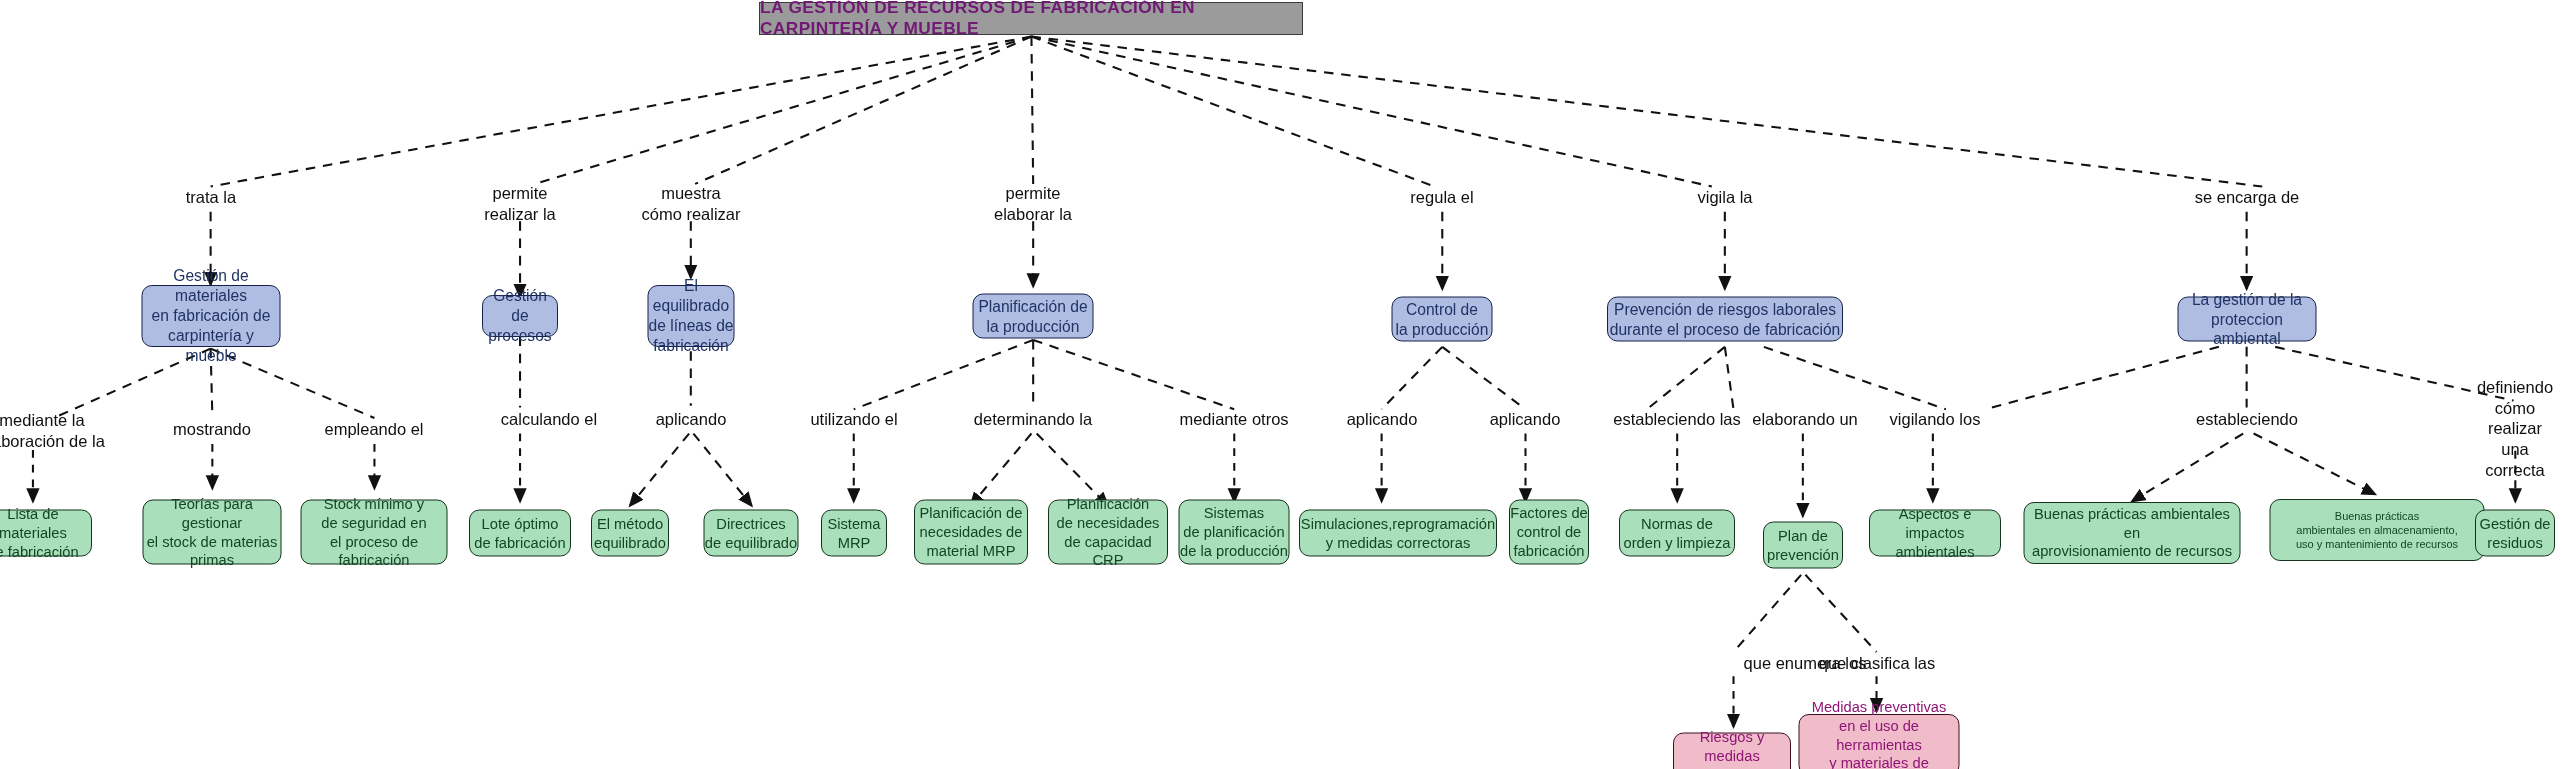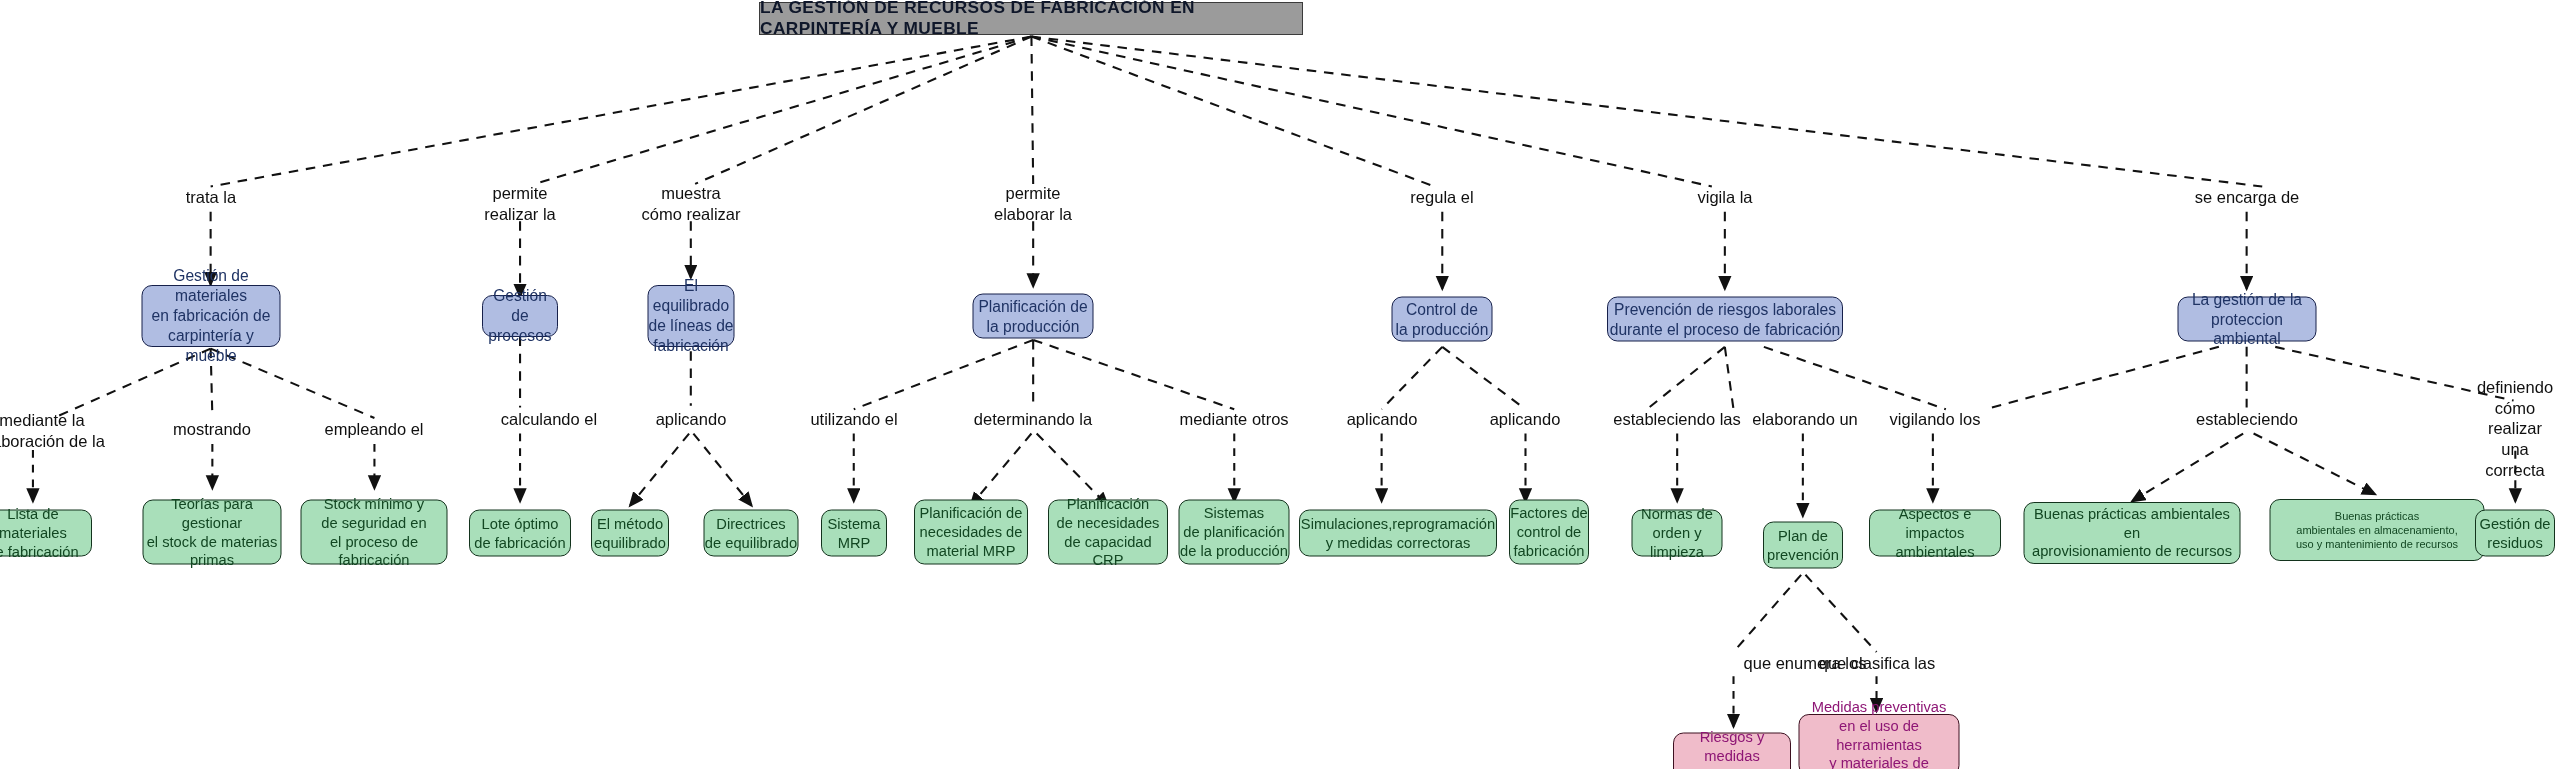"LA GESTIÓN DE RECURSOS DE" .title-bar { color: #0f172a -> #701a75 }
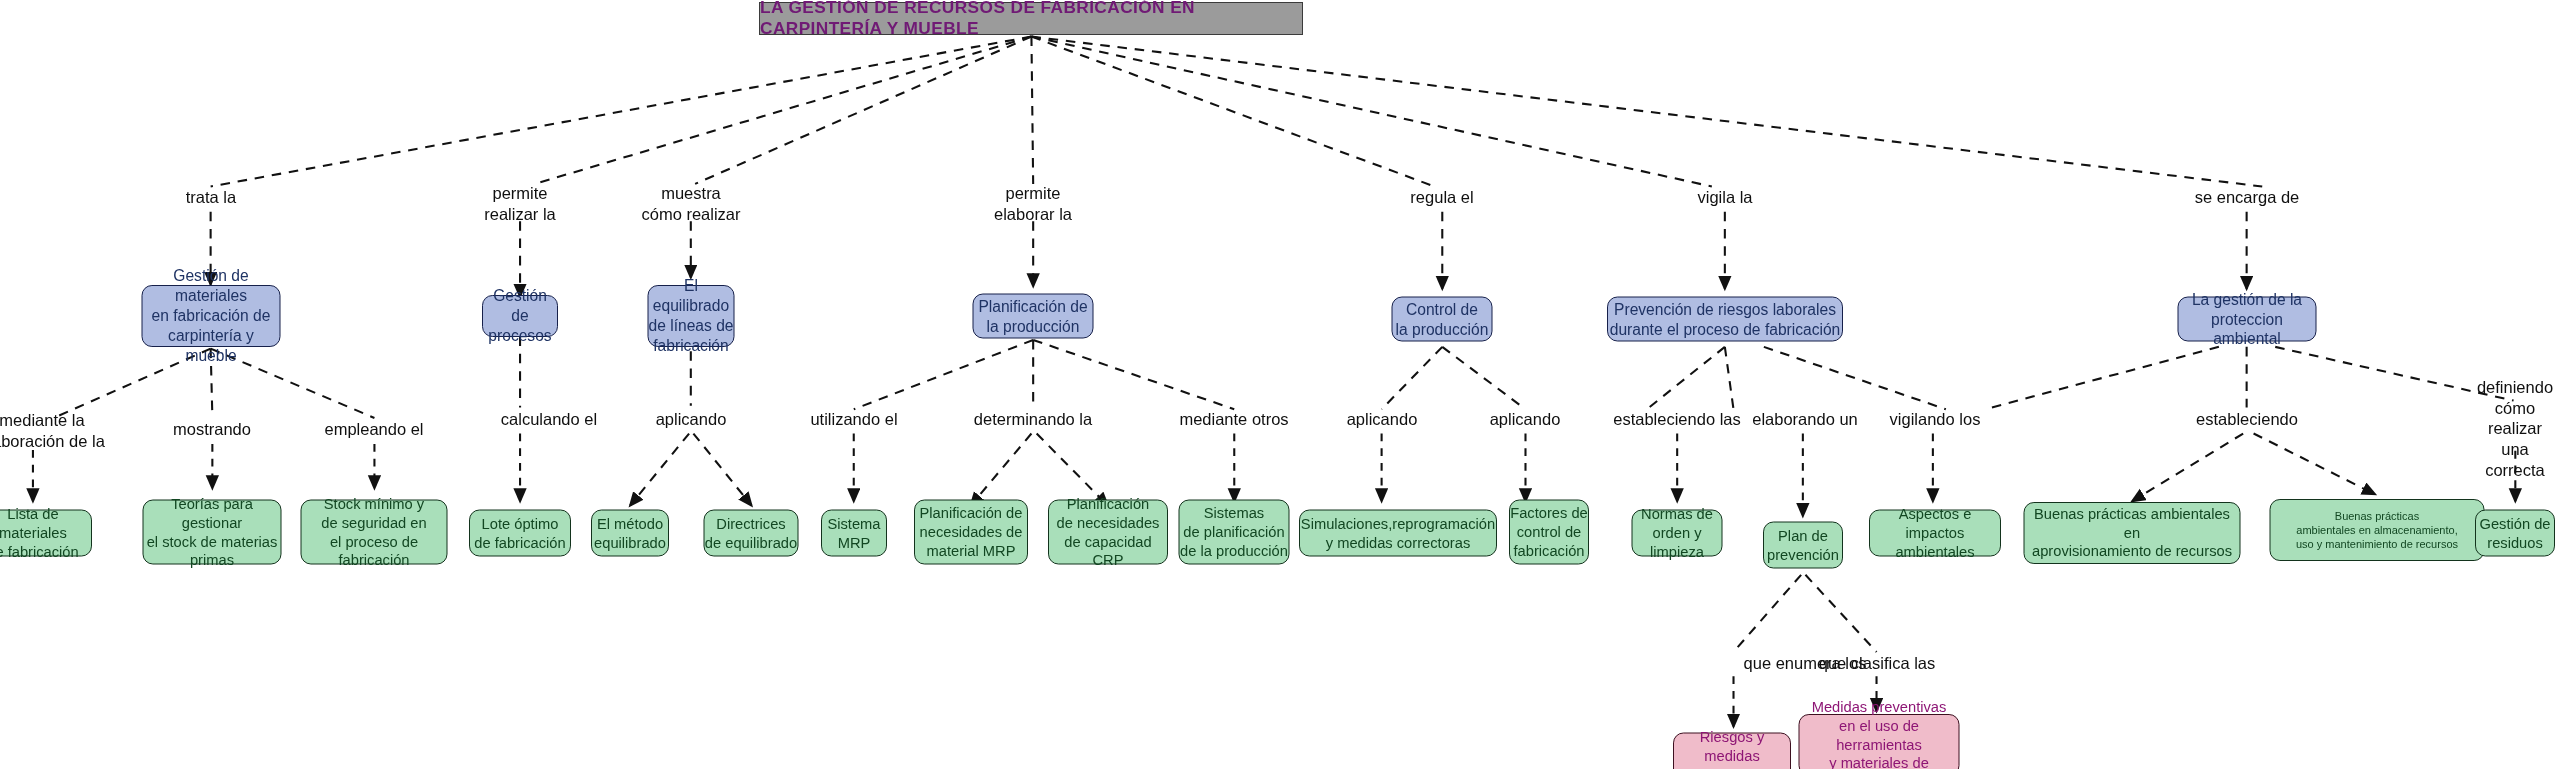"Normas de" div.node { width: 91px -> 116px }
